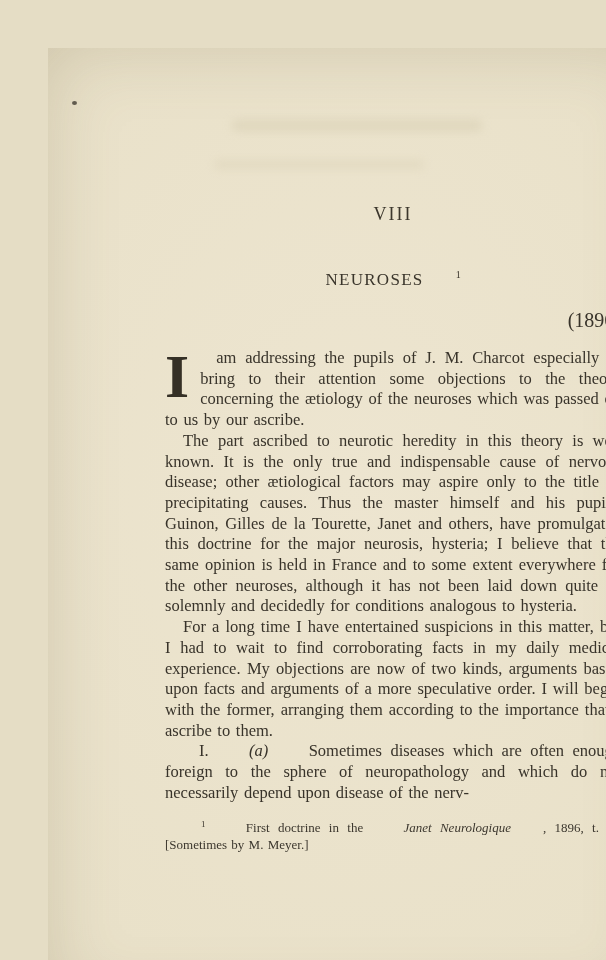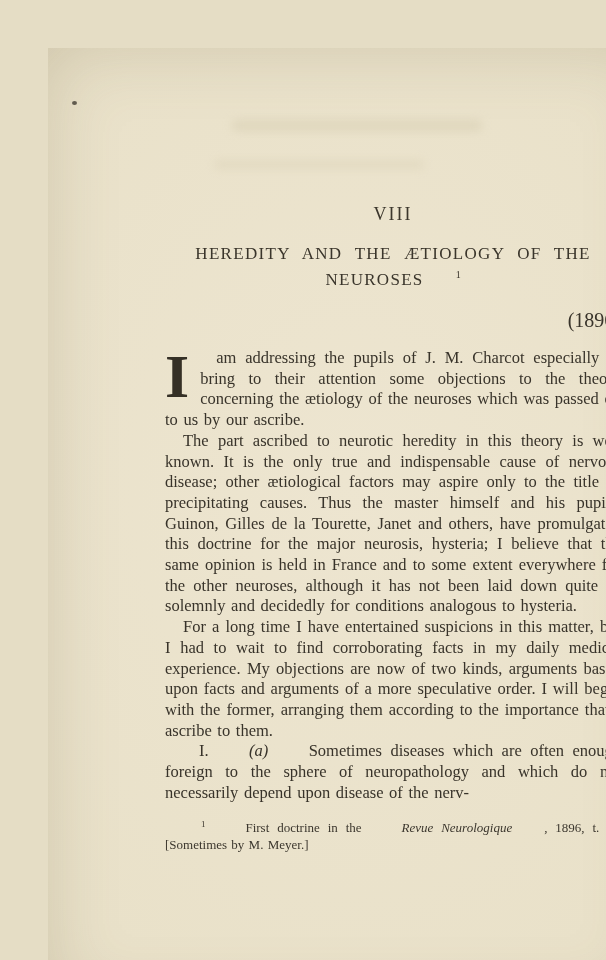"HEREDITY AND THE ÆTIOLOGY OF" span { html: <span>HEREDITY AND THE ÆTIOLOGY OF THE</span> -> none }
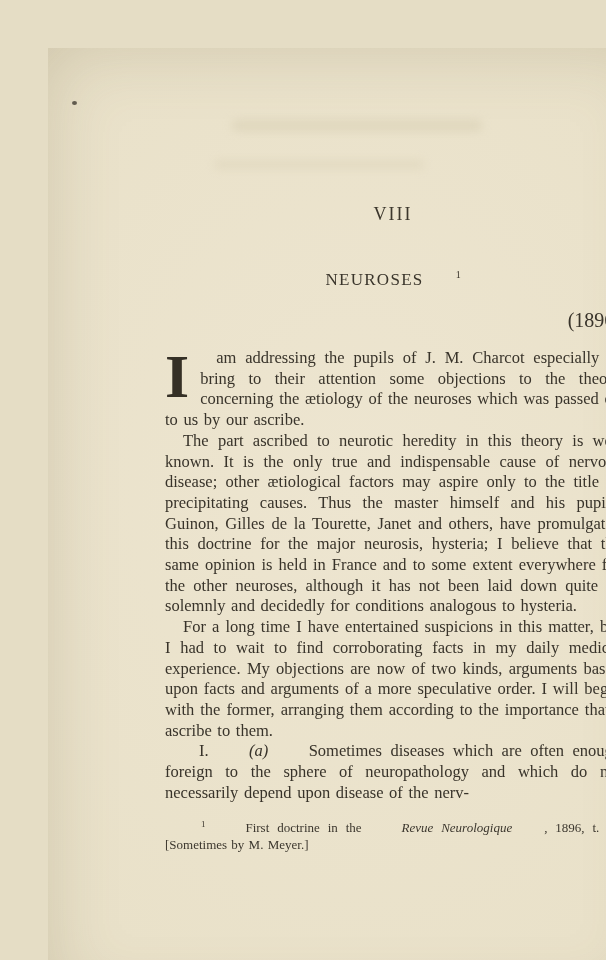"Revue Neurologique" i { text: Revue -> Janet }
